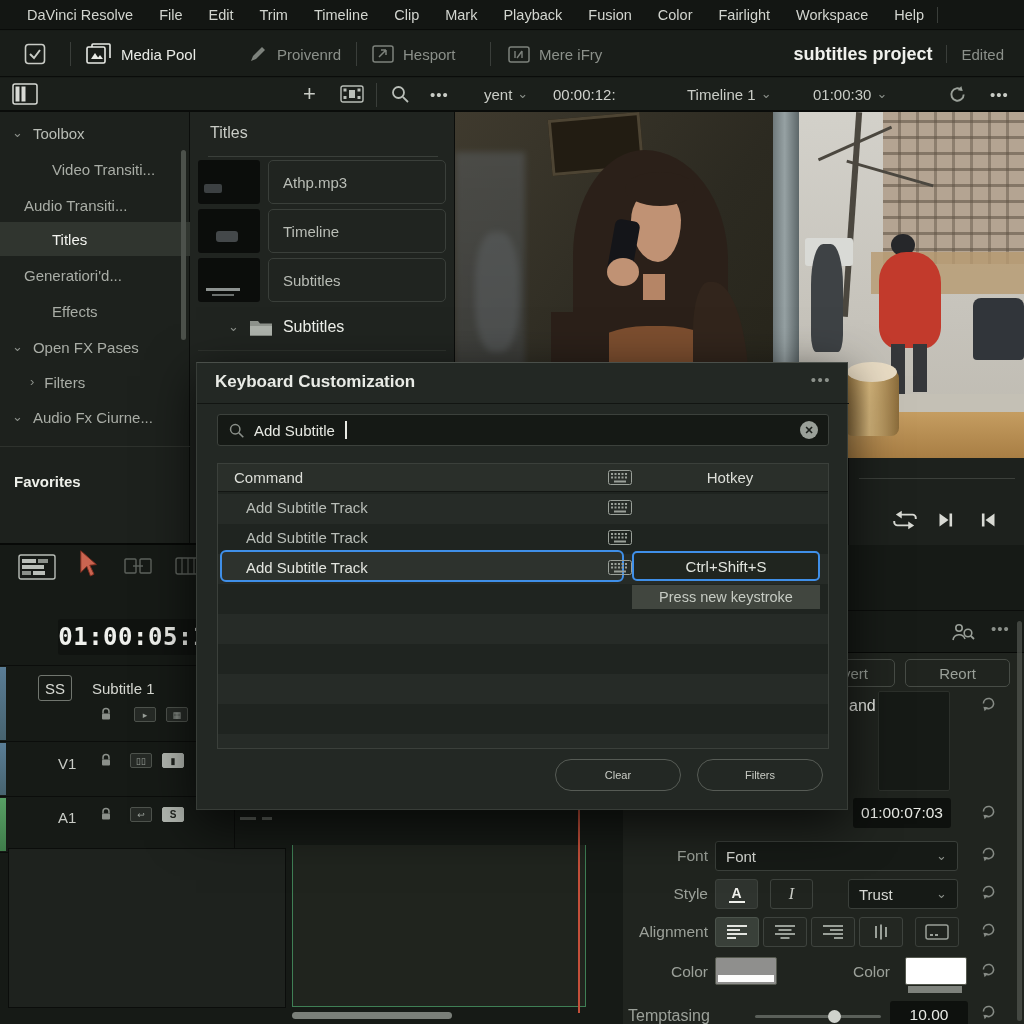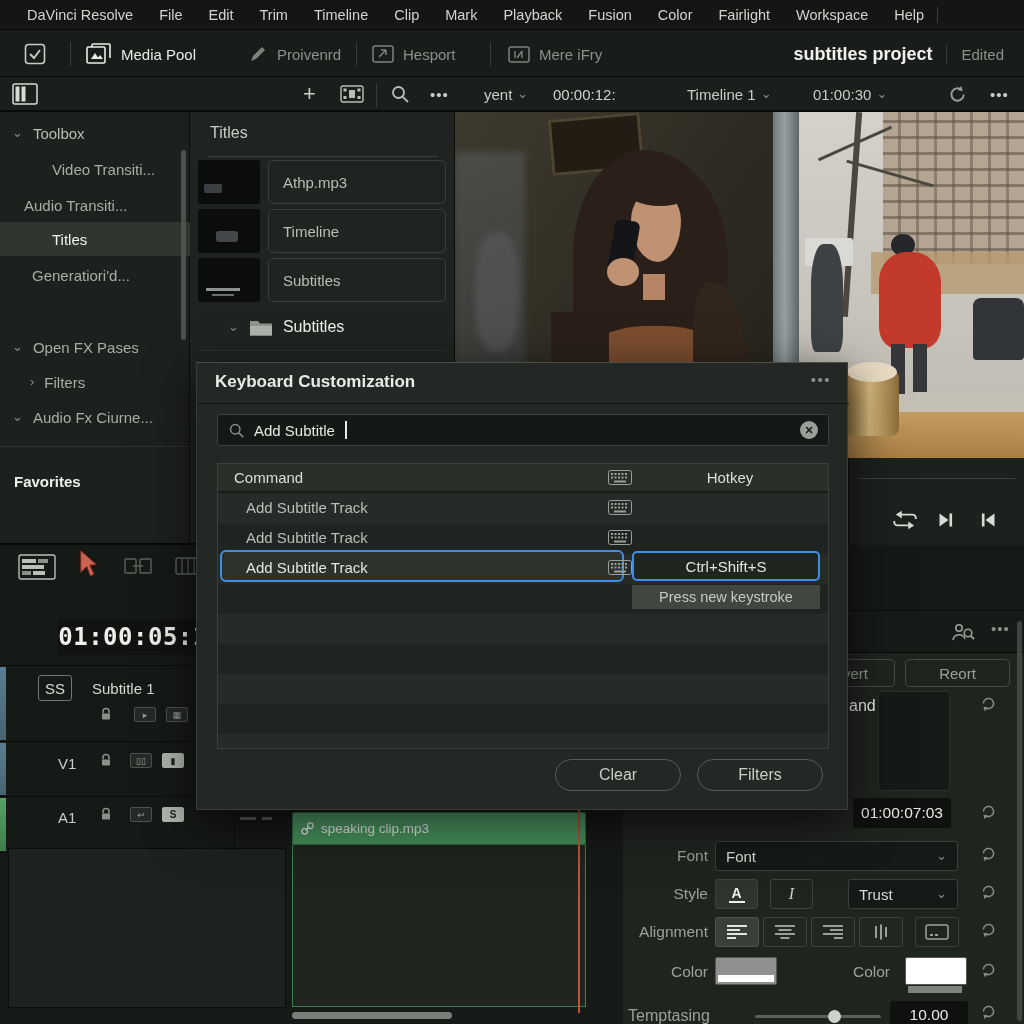"Generatiori'd..." div.sbrow { padding-left: 32px -> 24px }
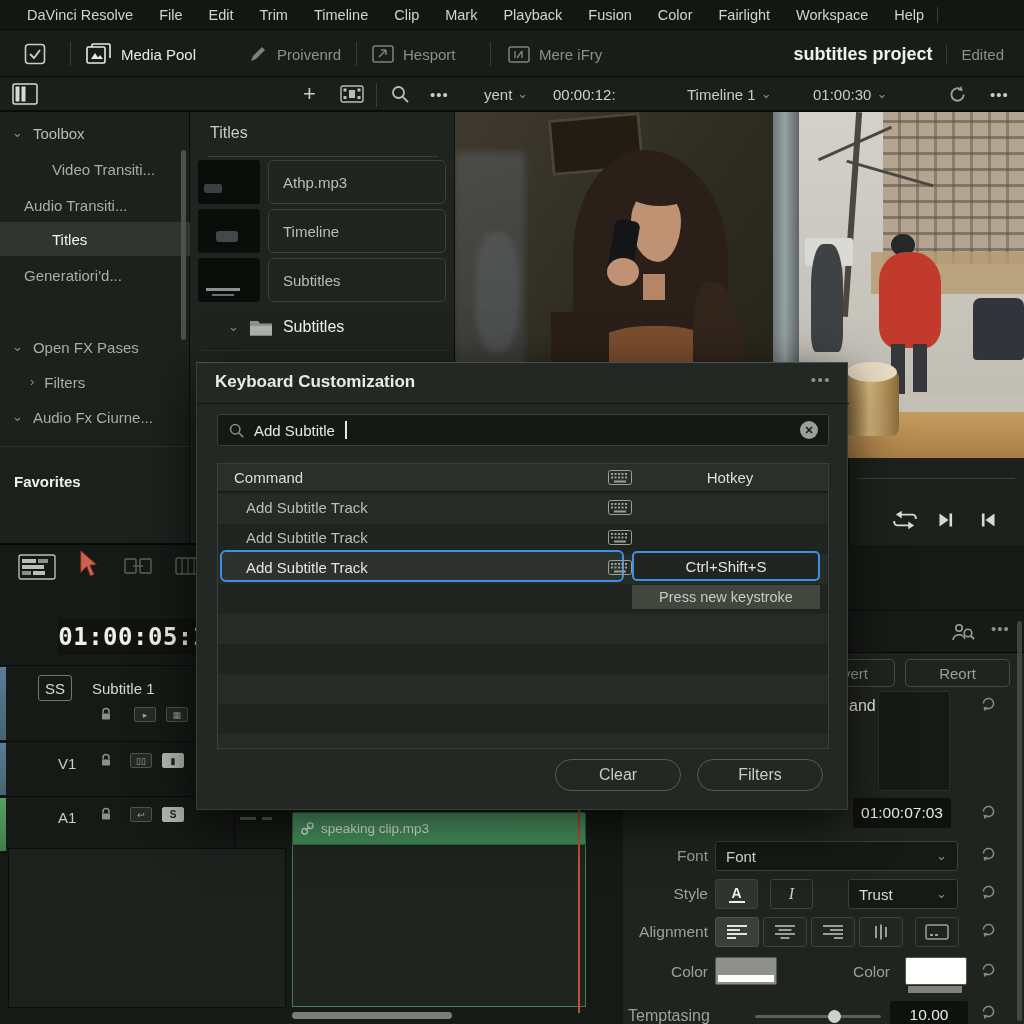"Effects" div.sbrow { html: none -> <div> <span>Effects</span> </div> }
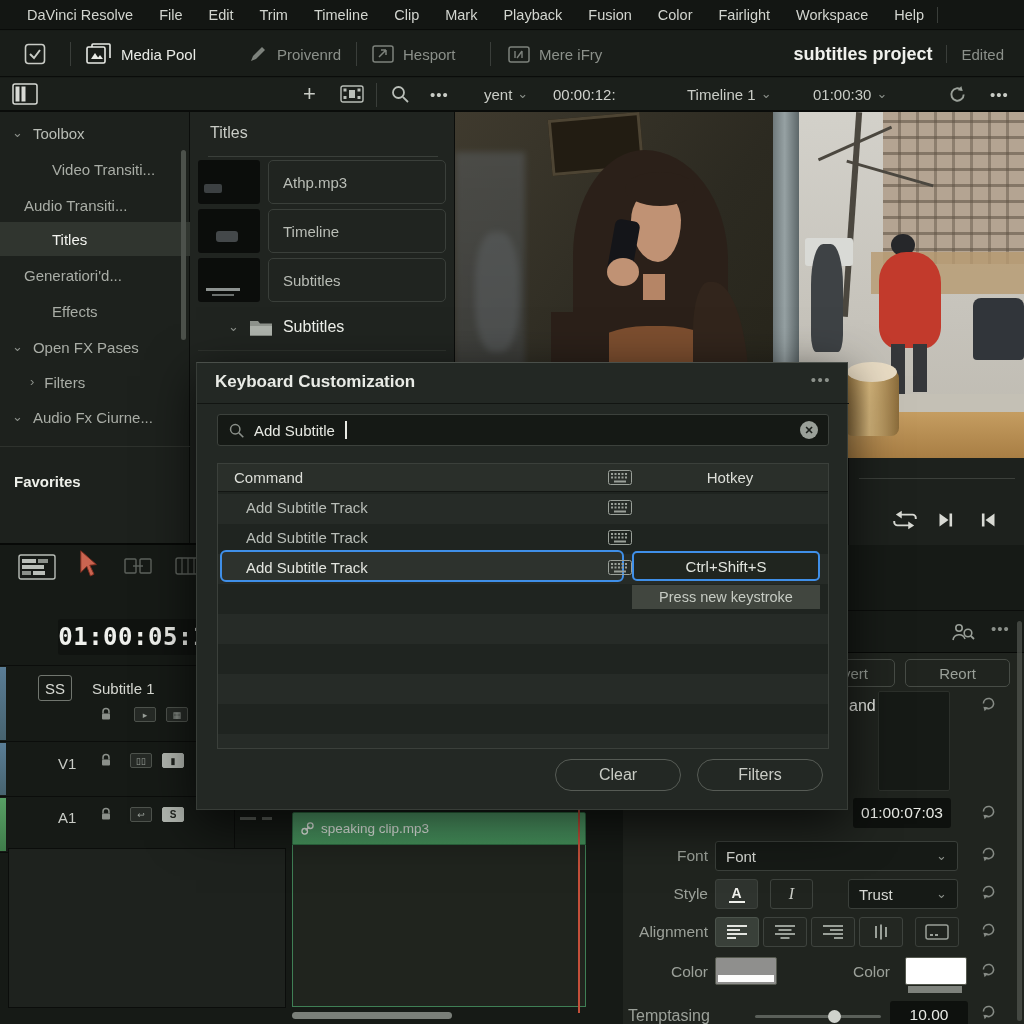"Clear" .pillbtn { font-size: 16px -> 11px }
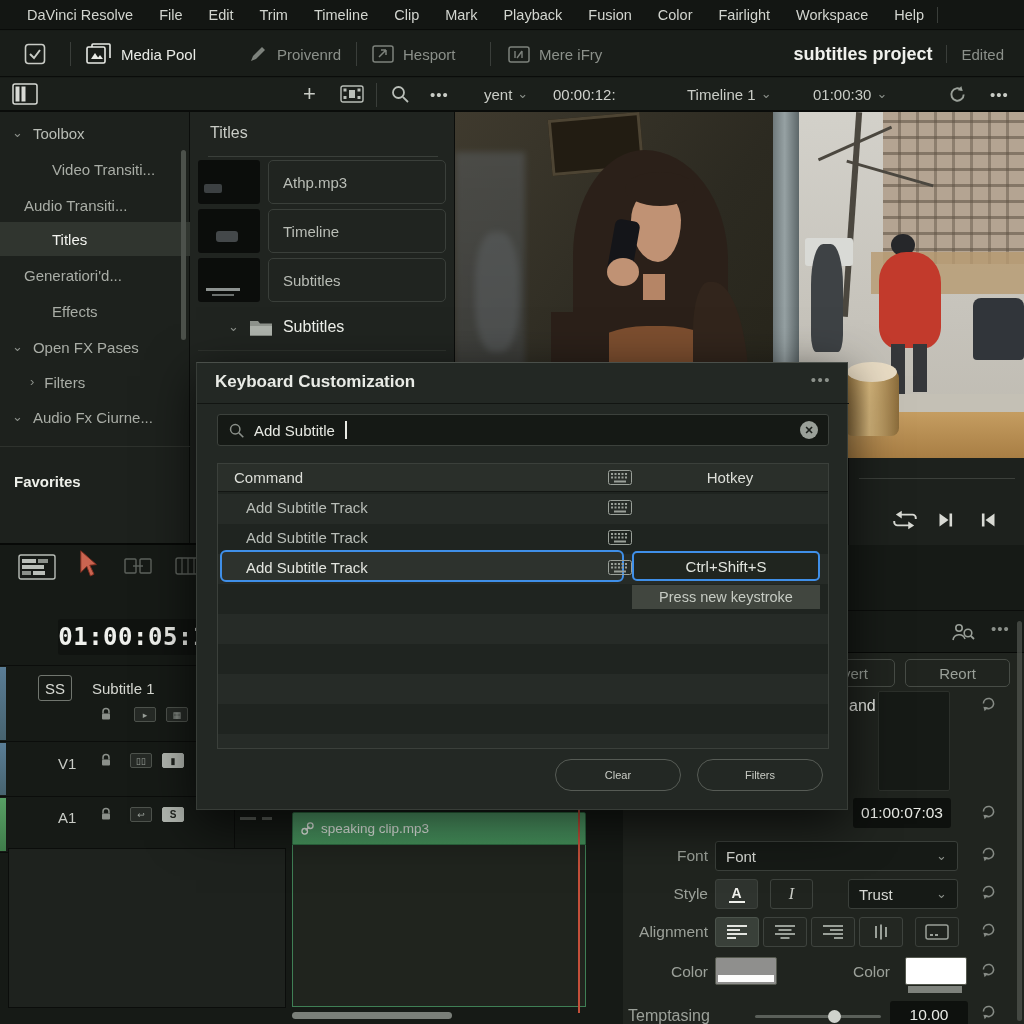"speaking clip.mp3" div.clip-head { html: <div> <svg> <path></path> <rect></rect> <rect></rect> </svg> <span>speaking clip.mp3</span> </div> -> none }
